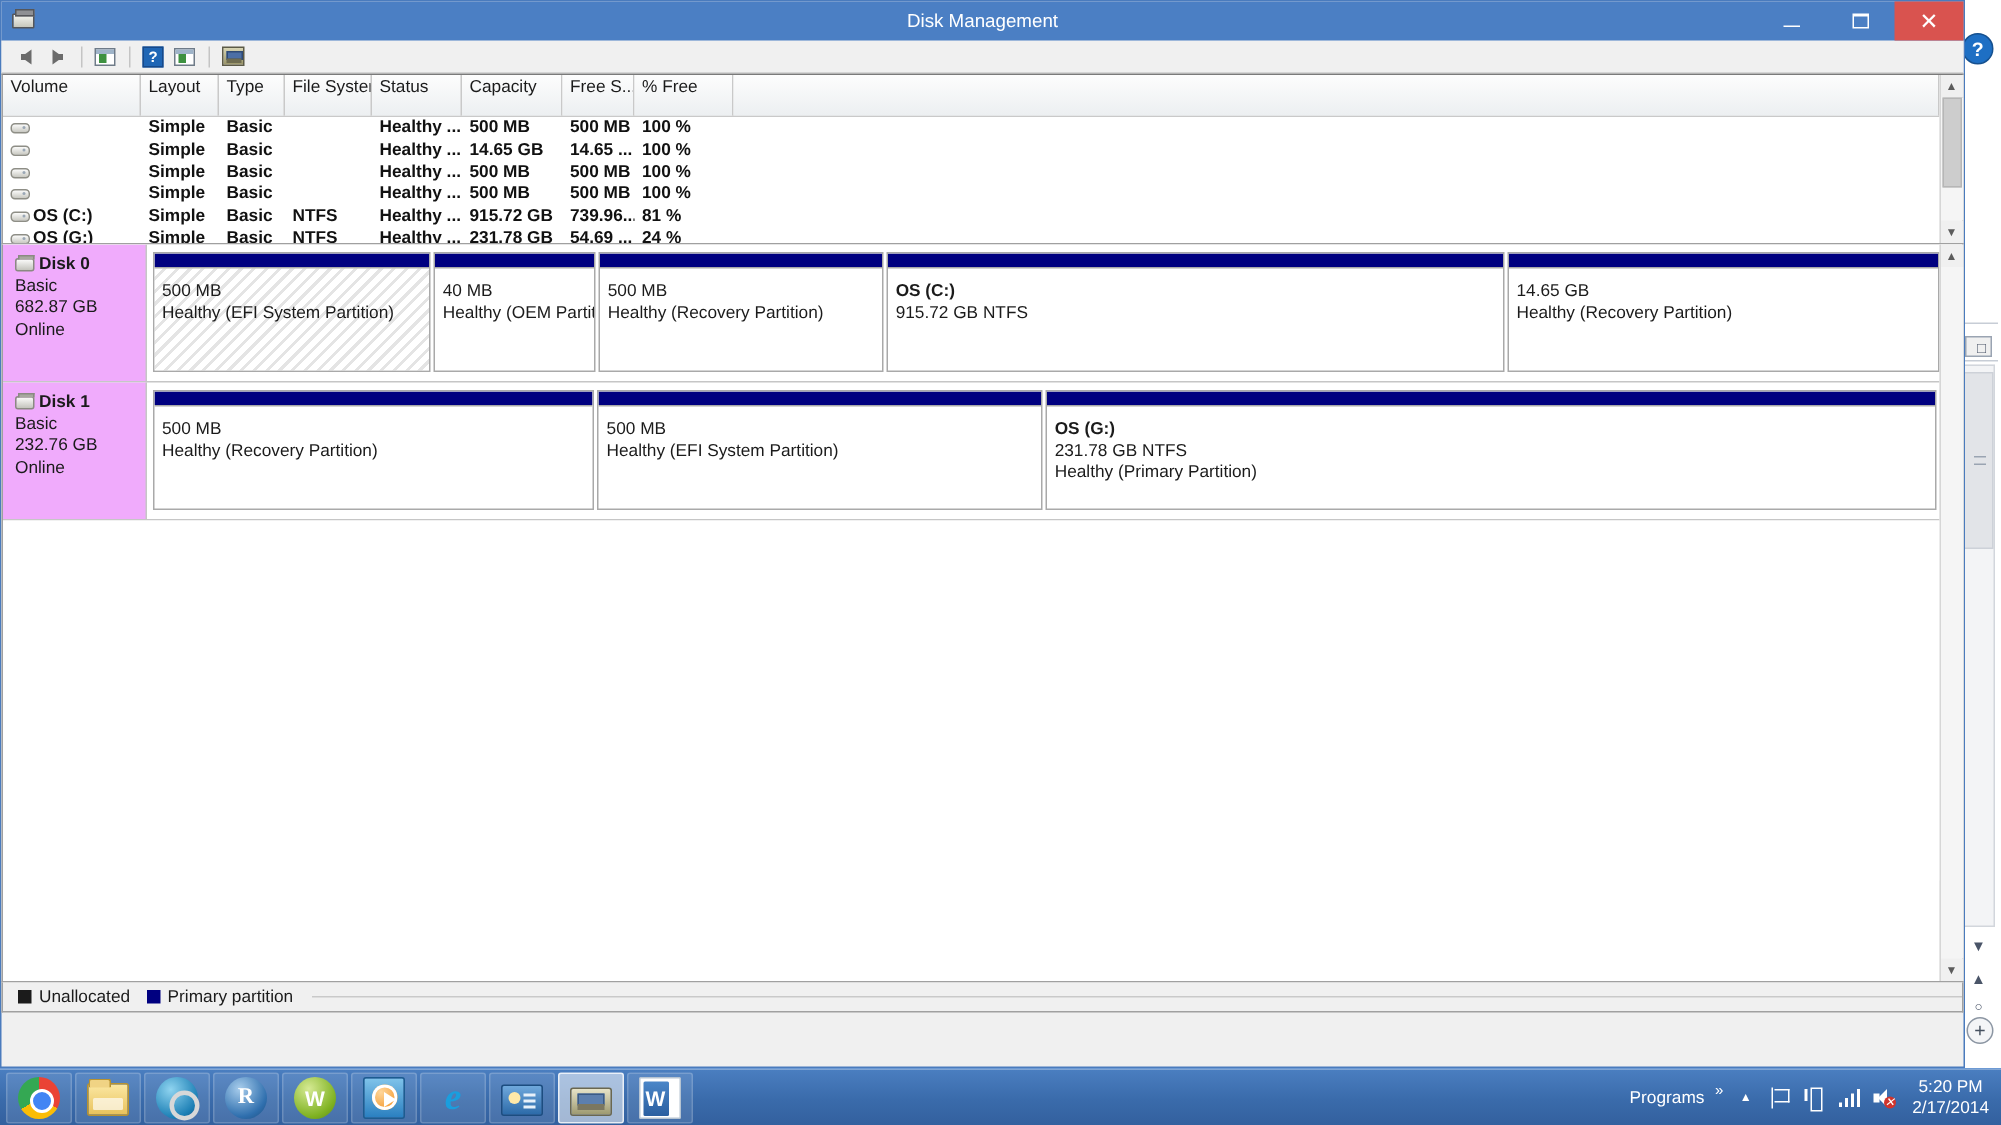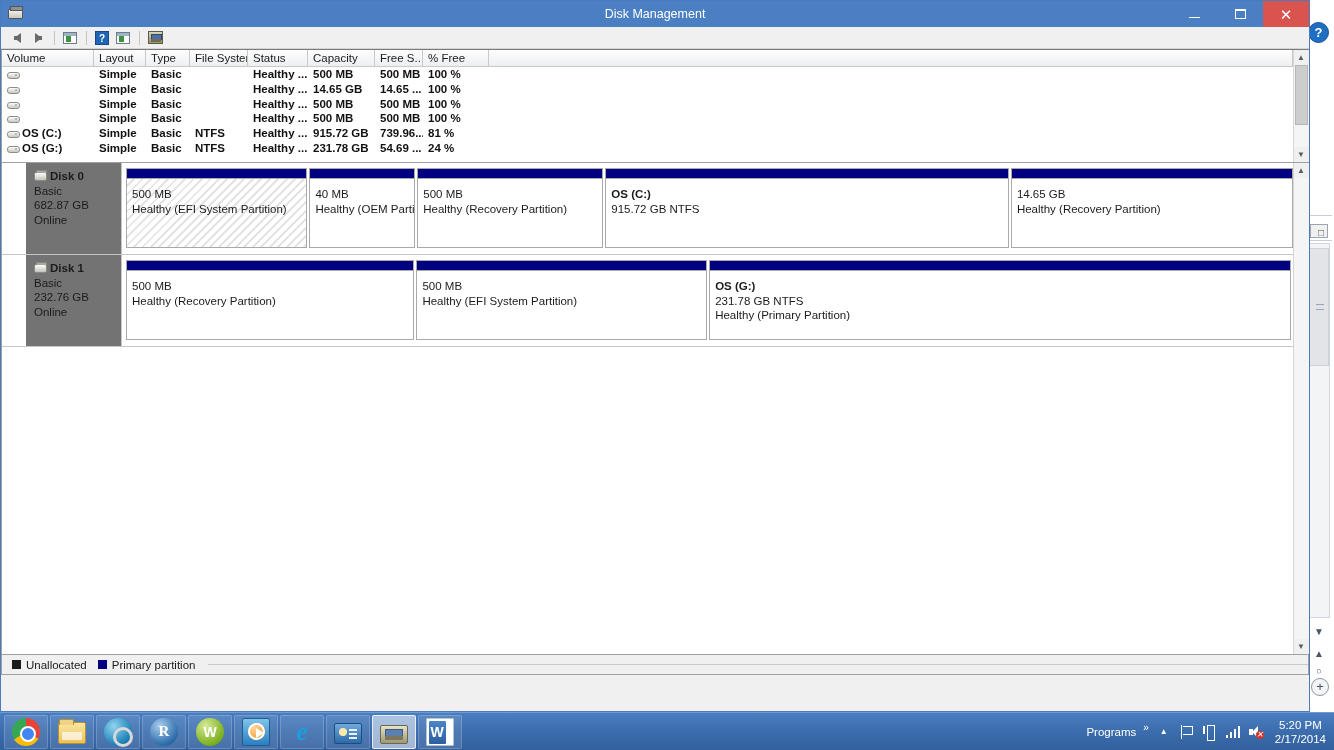"Volume" .col-hdr { height: 17px -> 28px }
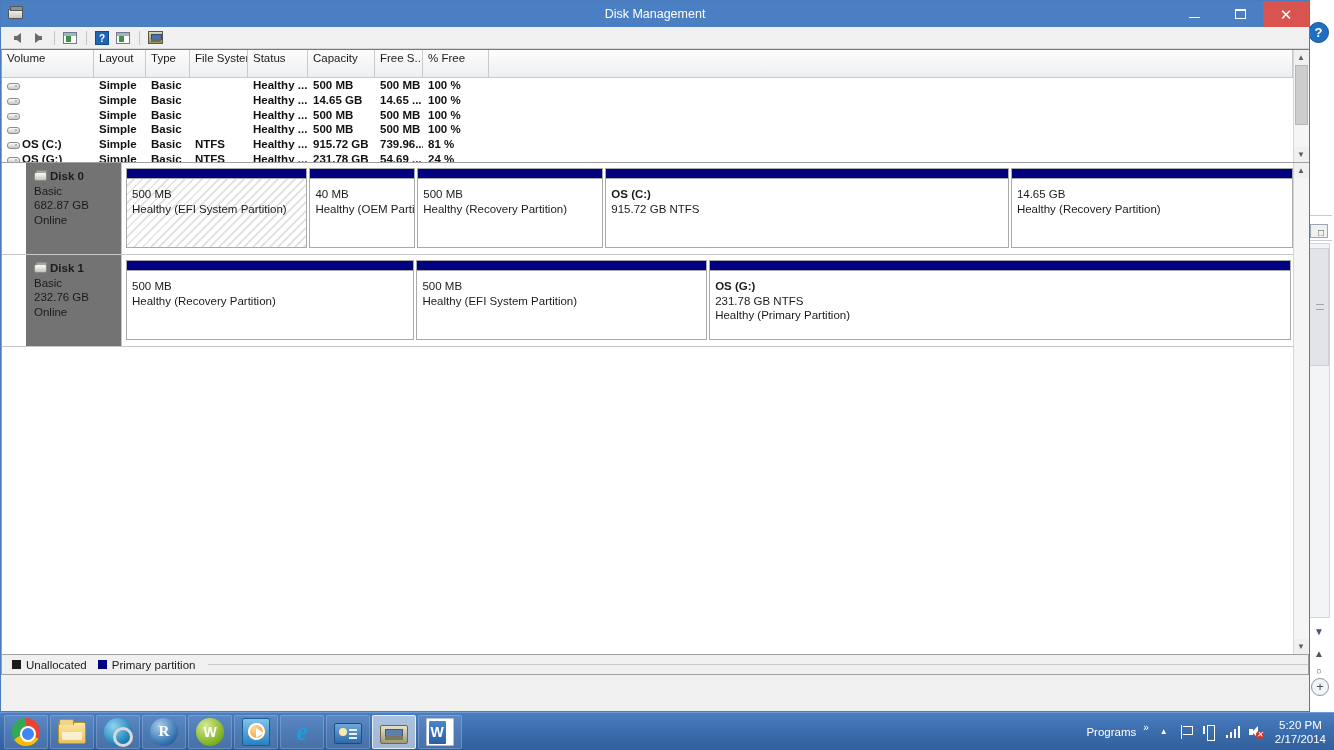"Disk 0" .disk-info { background: #737373 -> #f0abfc; margin-left: 24px -> none }
